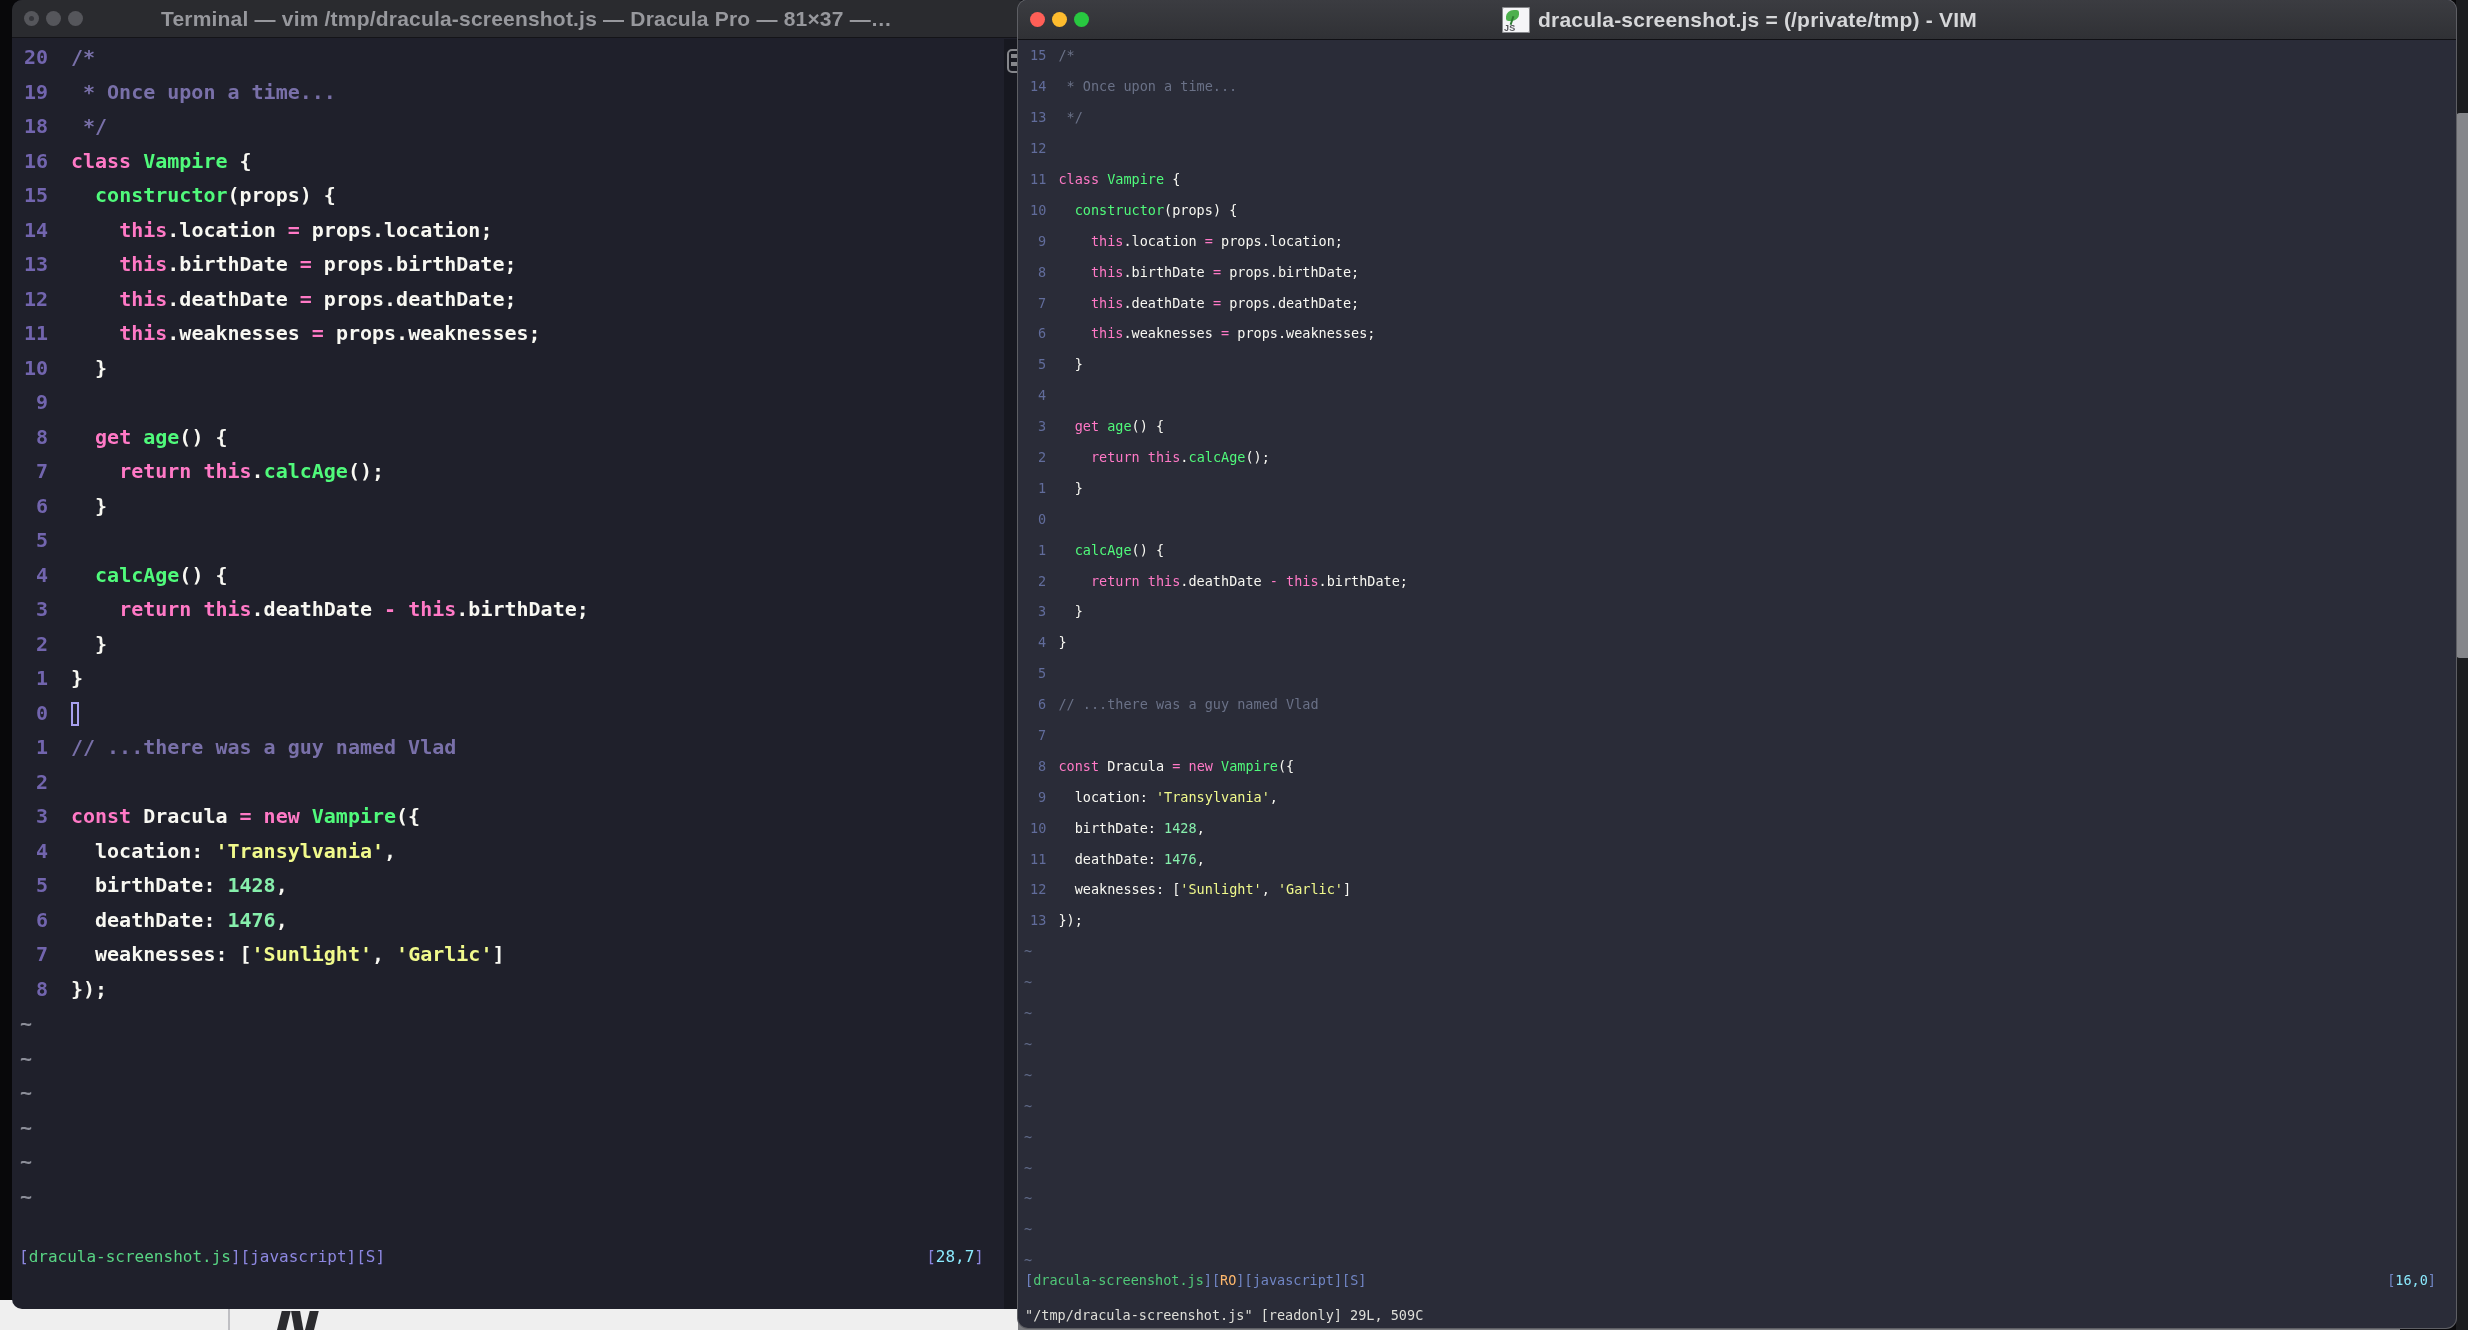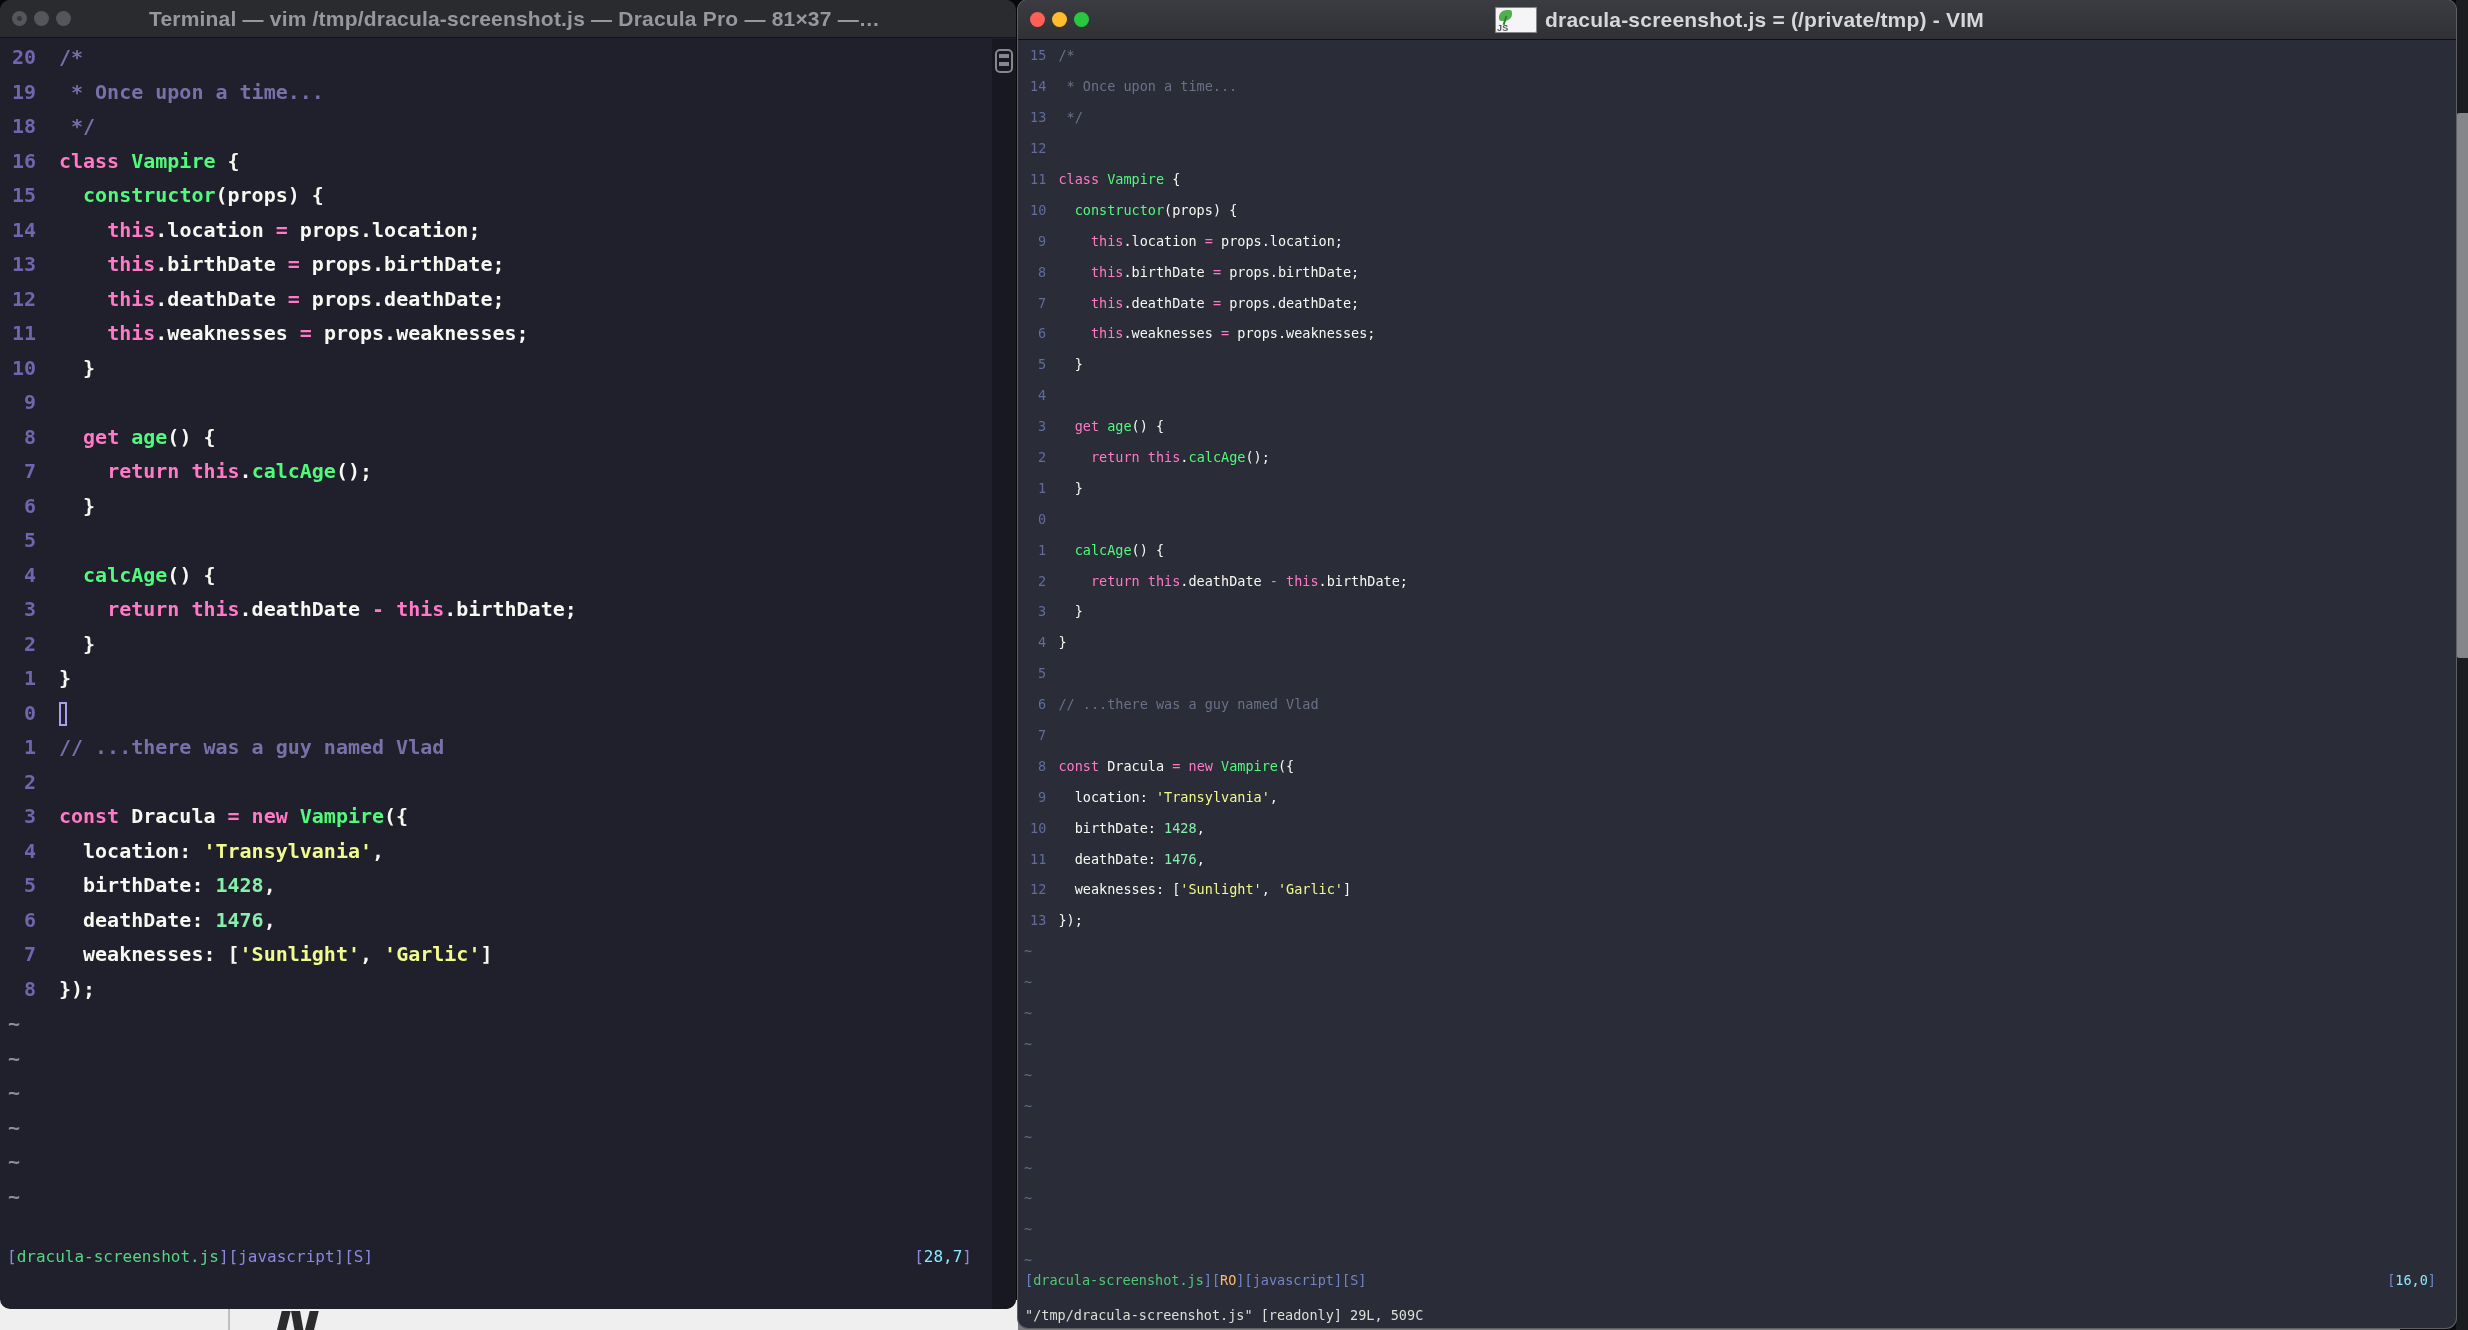"Terminal — vim" #win-left { left: 0 -> 12px }
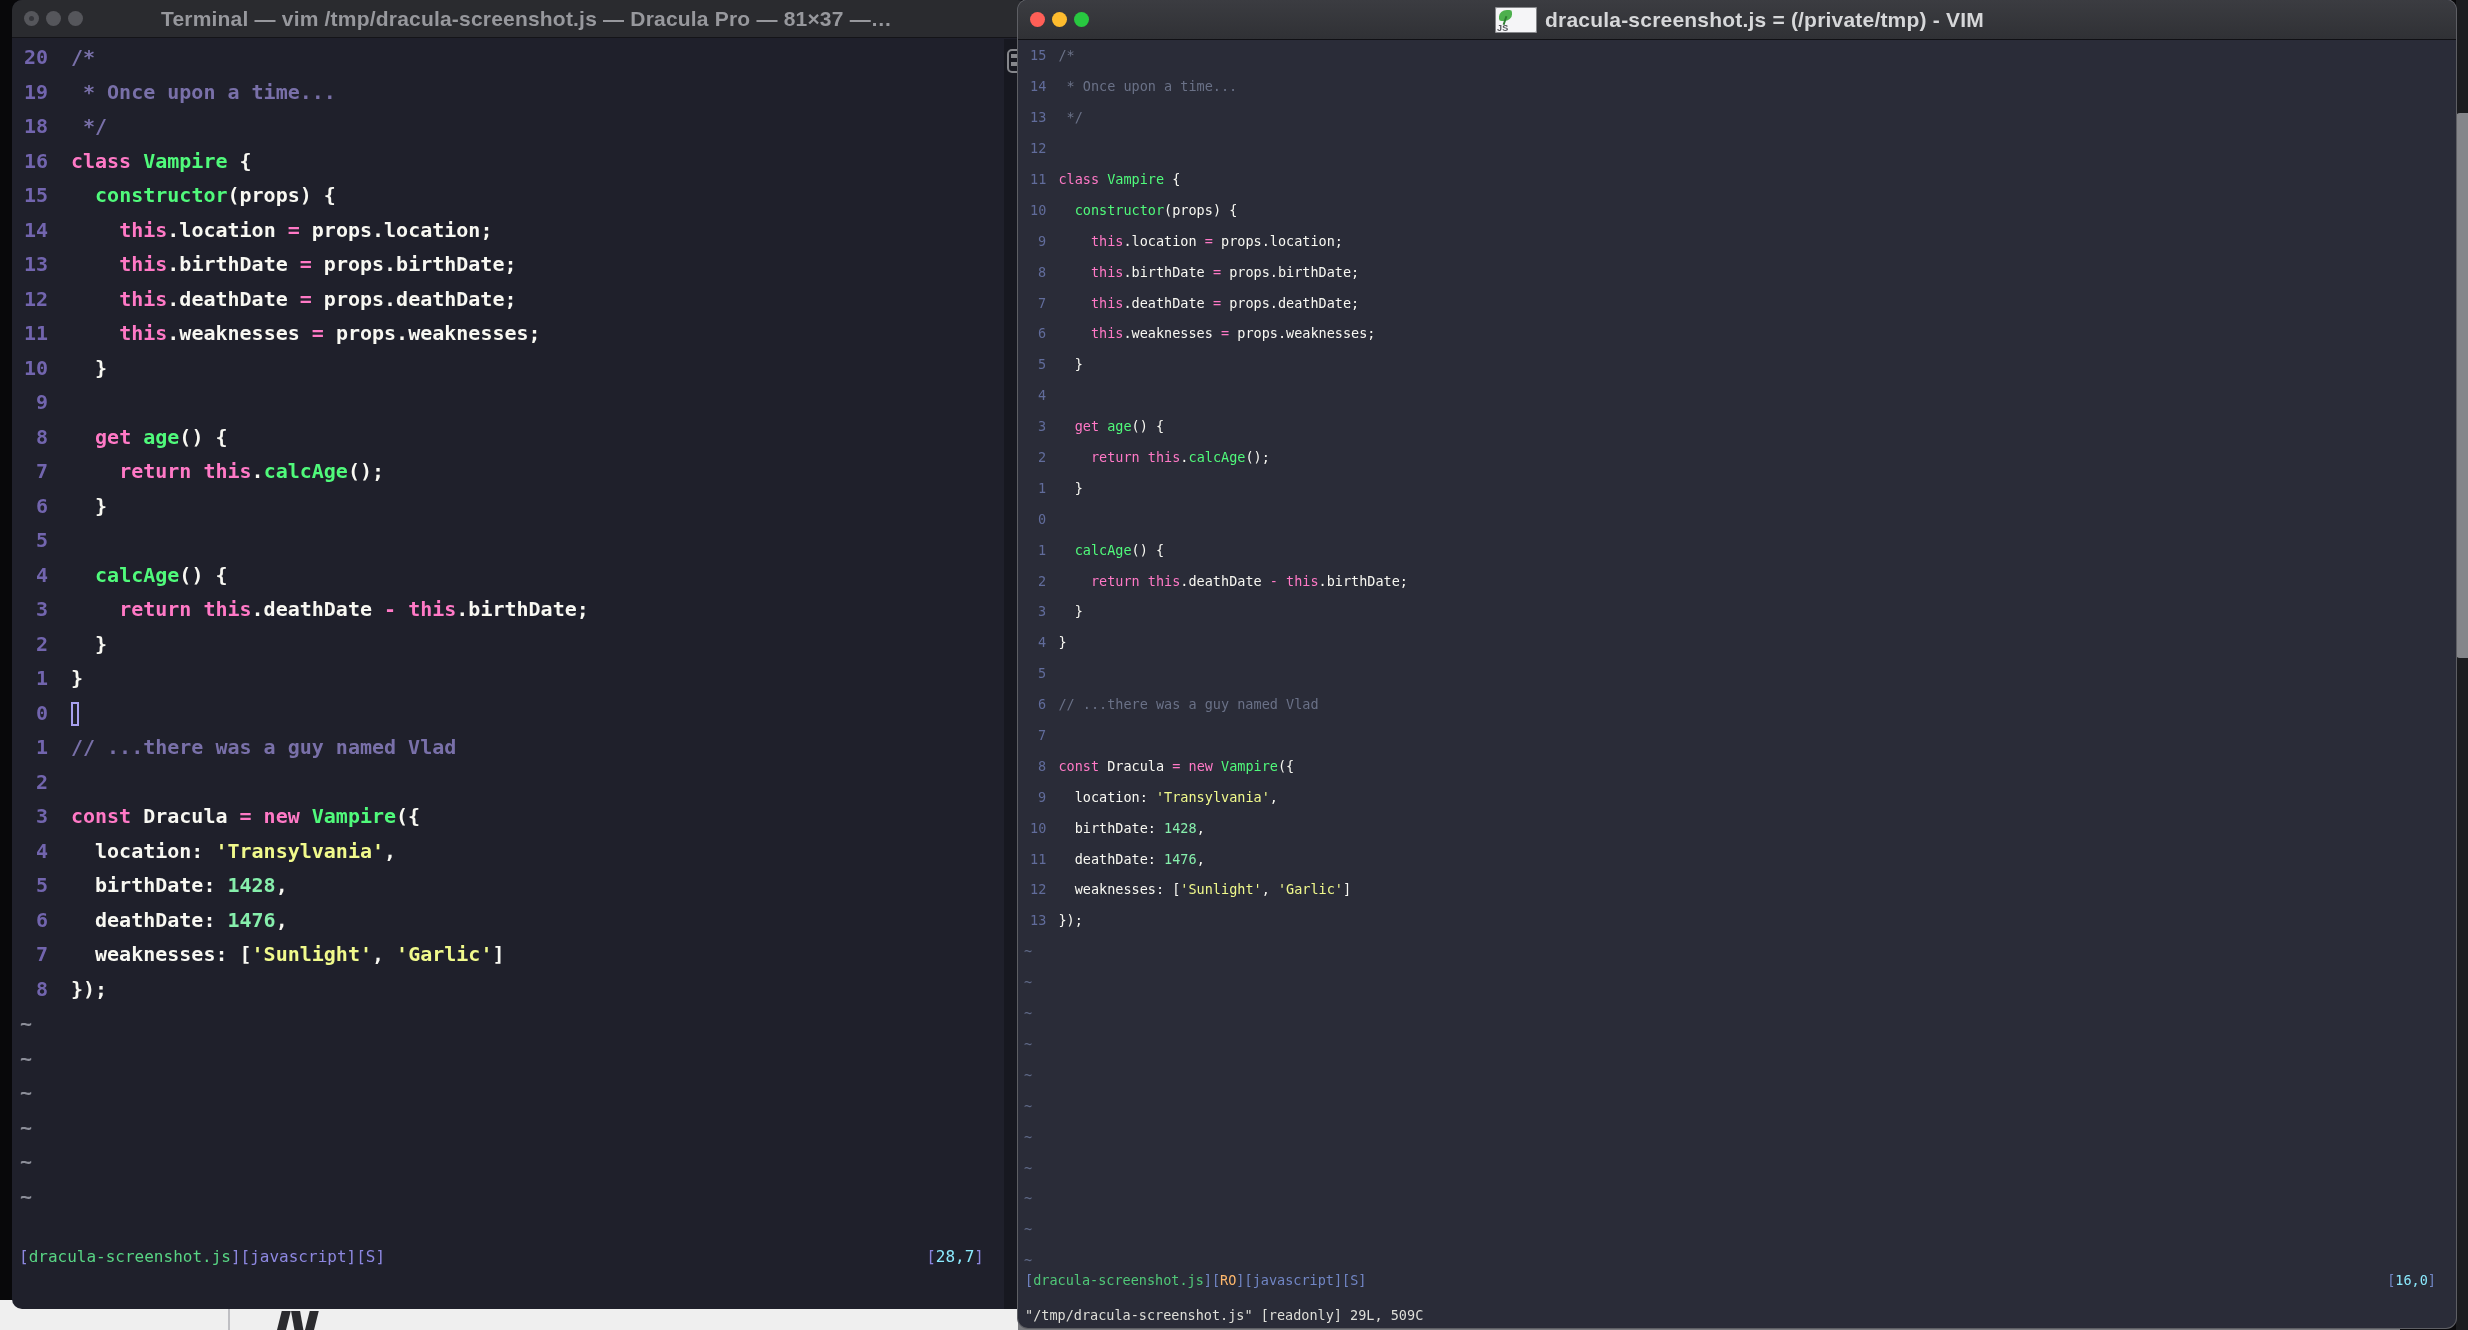"JS" .doc-icon { width: 42px -> 28px }
